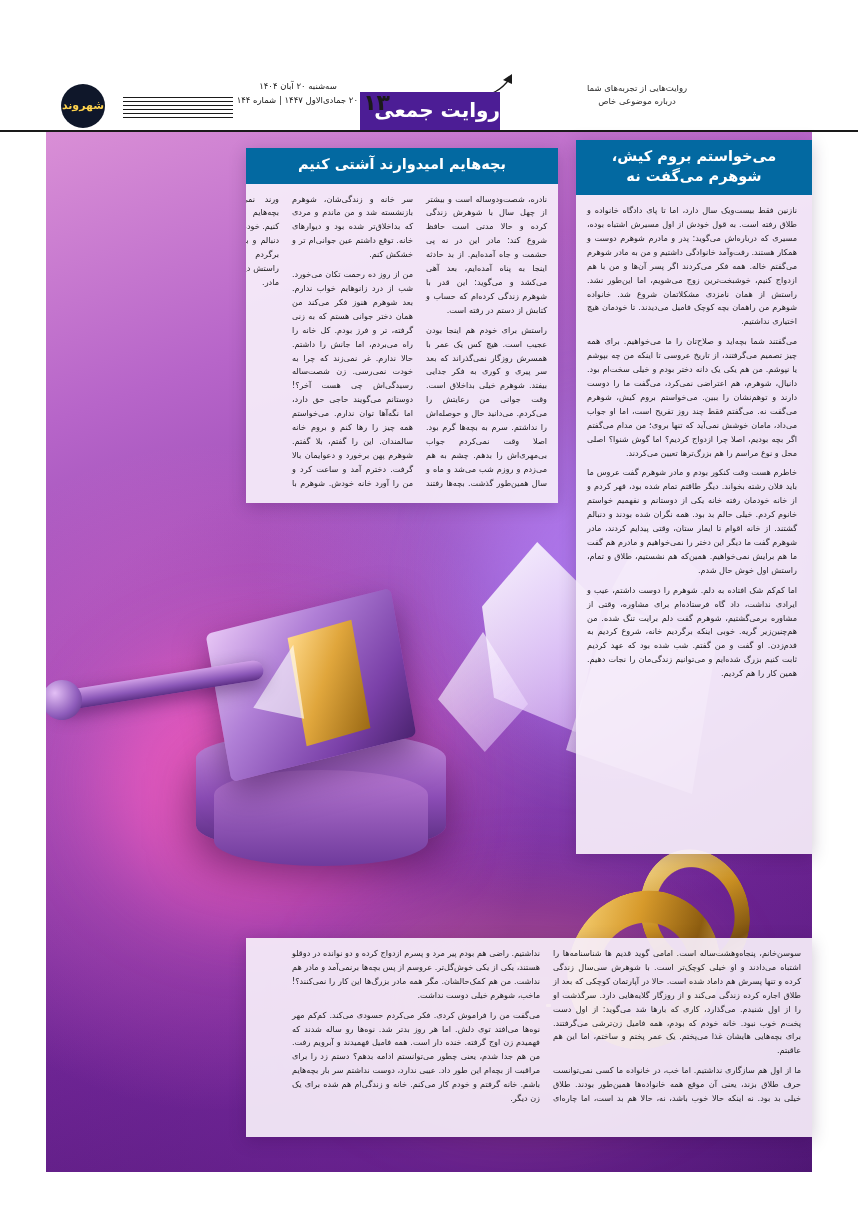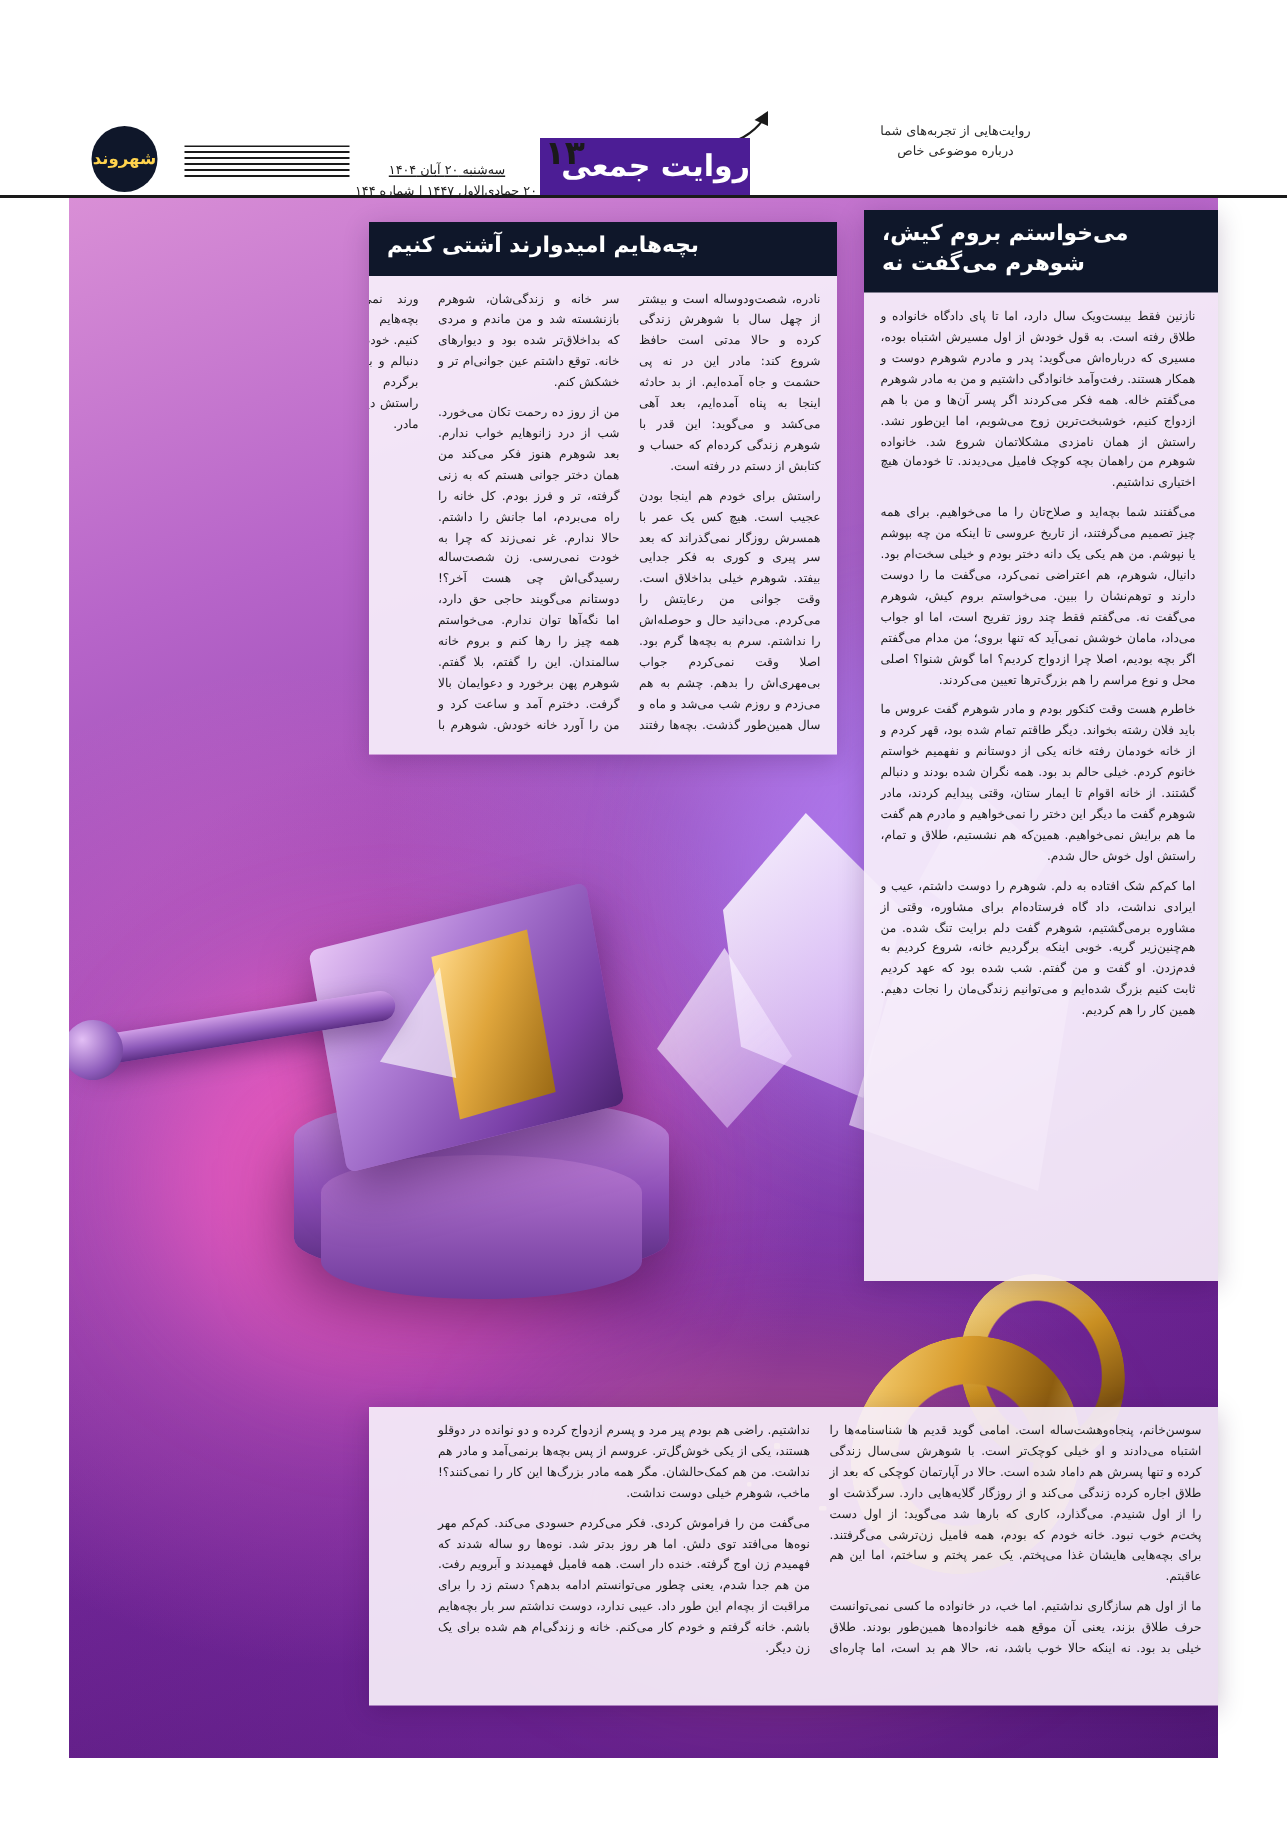"سه‌شنبه ۲۰ آبان ۱۴۰۴" .date-block { text-decoration: underline -> none; top: 108px -> 80px }
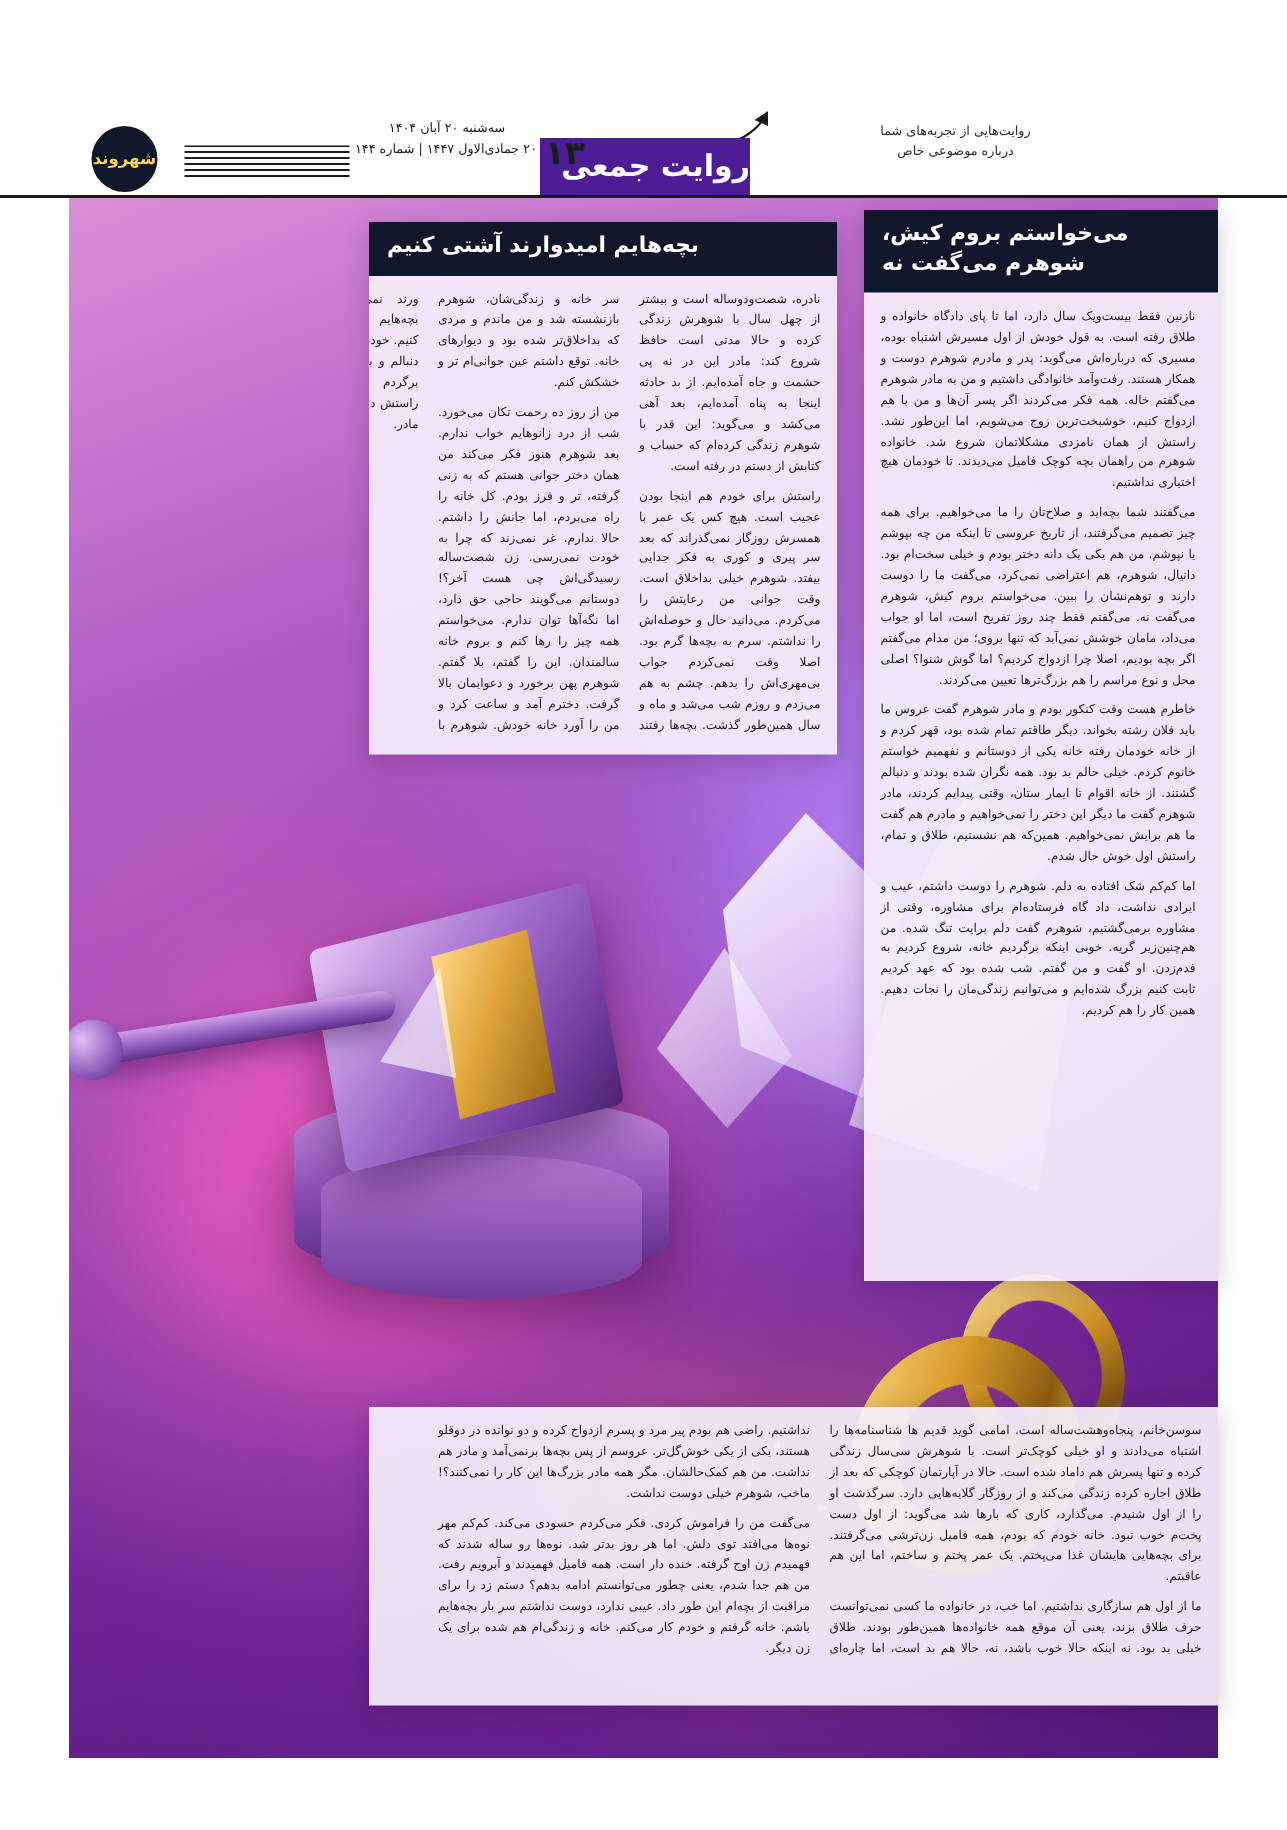"بچه‌هایم امیدوارند آشتی کنیم" .art-title { background: #0f172a -> #0369a1; text-align: left -> center }
